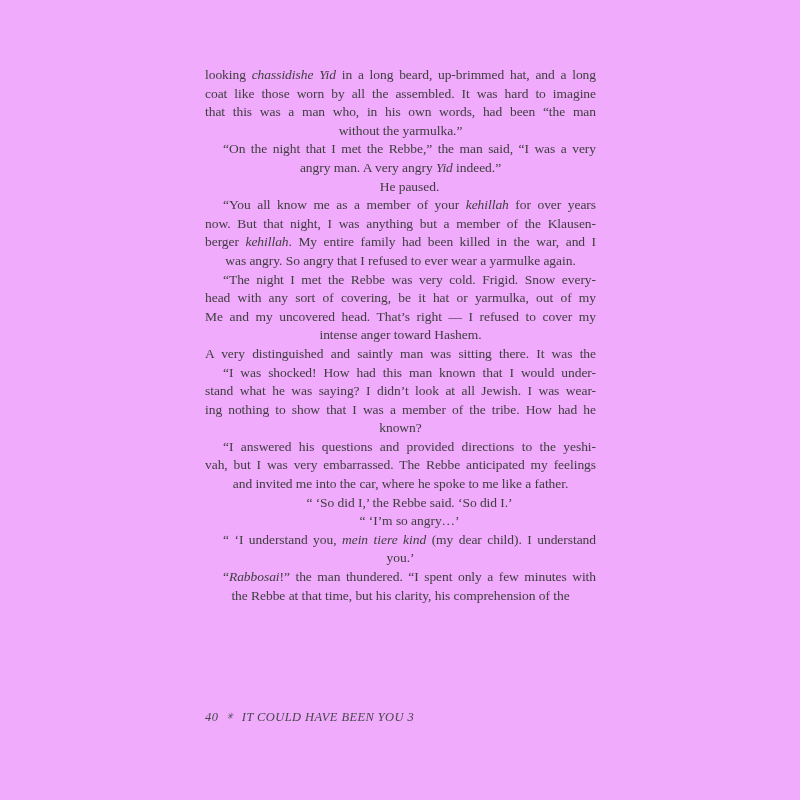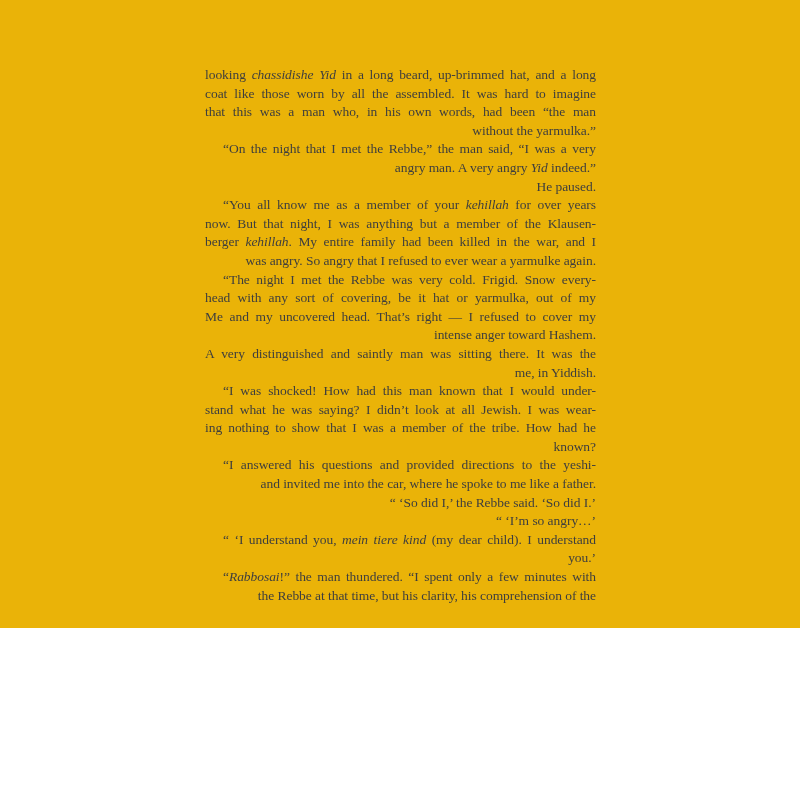"looking chassidishe Yid in a" .page { background: #eab308 -> #f0abfc; height: 628px -> 800px }
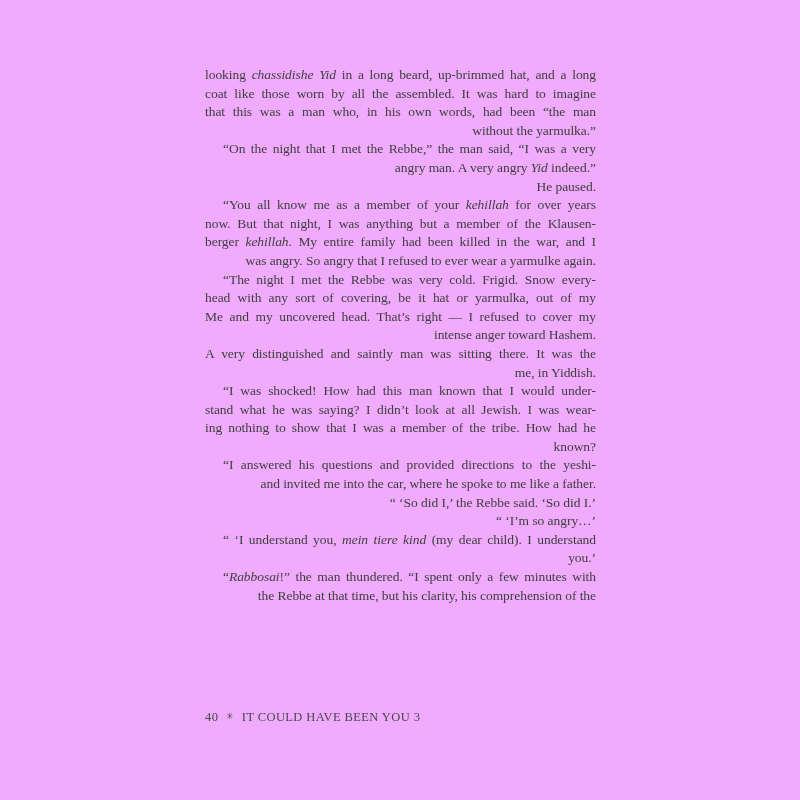"without the yarmulka.”" .line.last { text-align: right -> center }
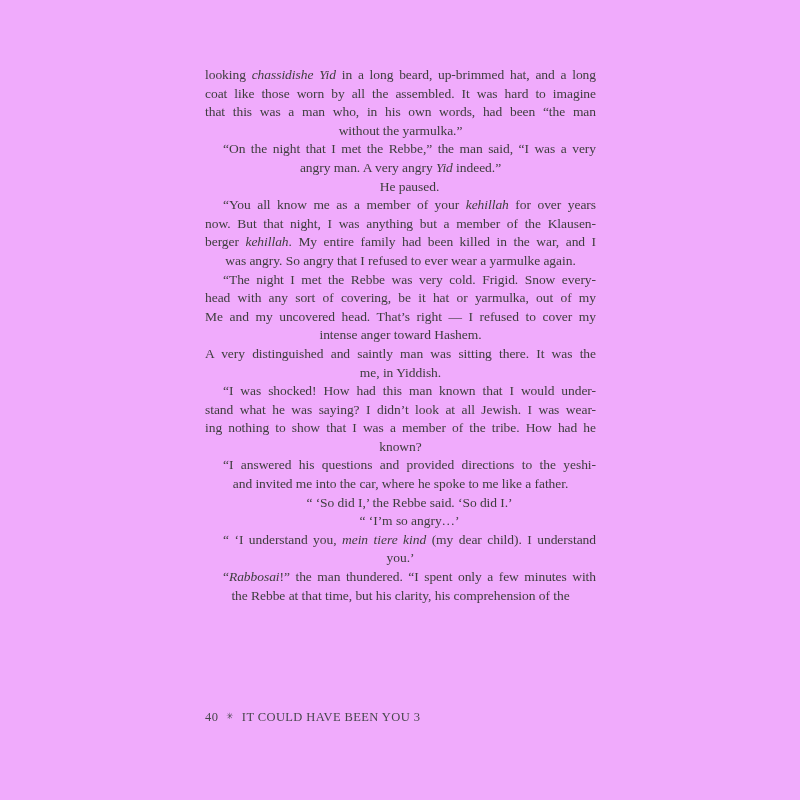"me, in Yiddish." div.line { html: <div><span>me, in Yiddish.</span></div> -> none }
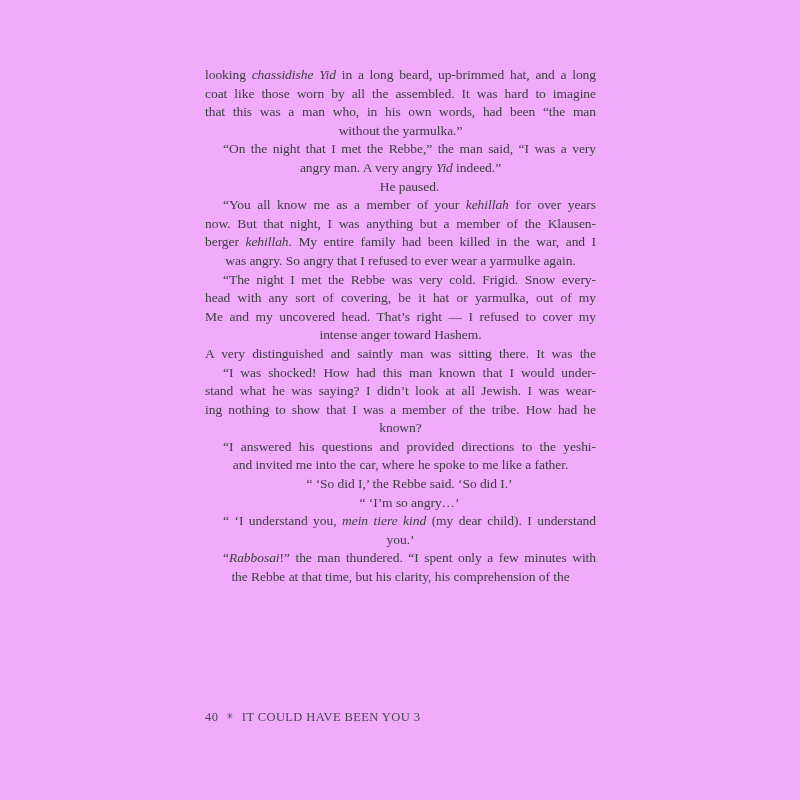"vah, but I was very" div.line { html: none -> <div><span>vah, but I was very embarrassed. The Rebbe anticipated my feelings</span></div> }
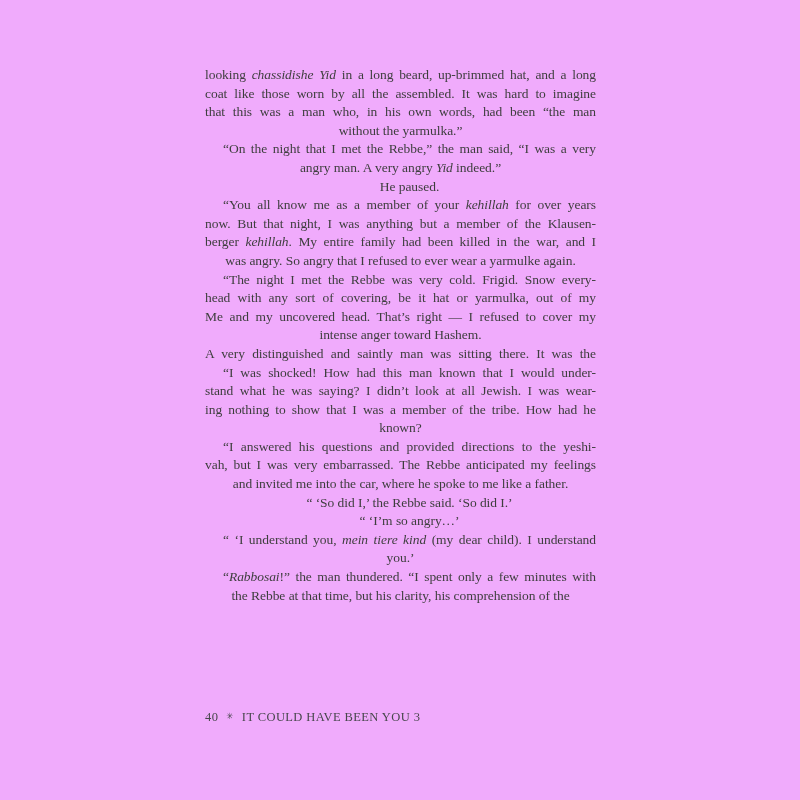"40 ✳ IT COULD HAVE" .footer { font-style: none -> italic }
